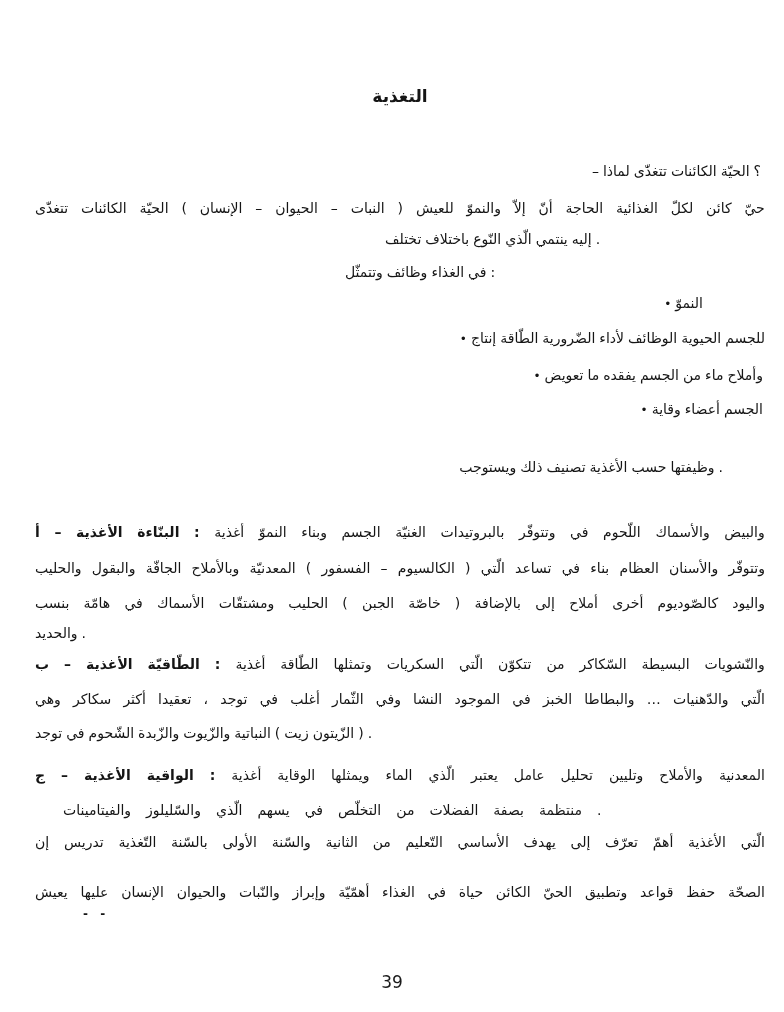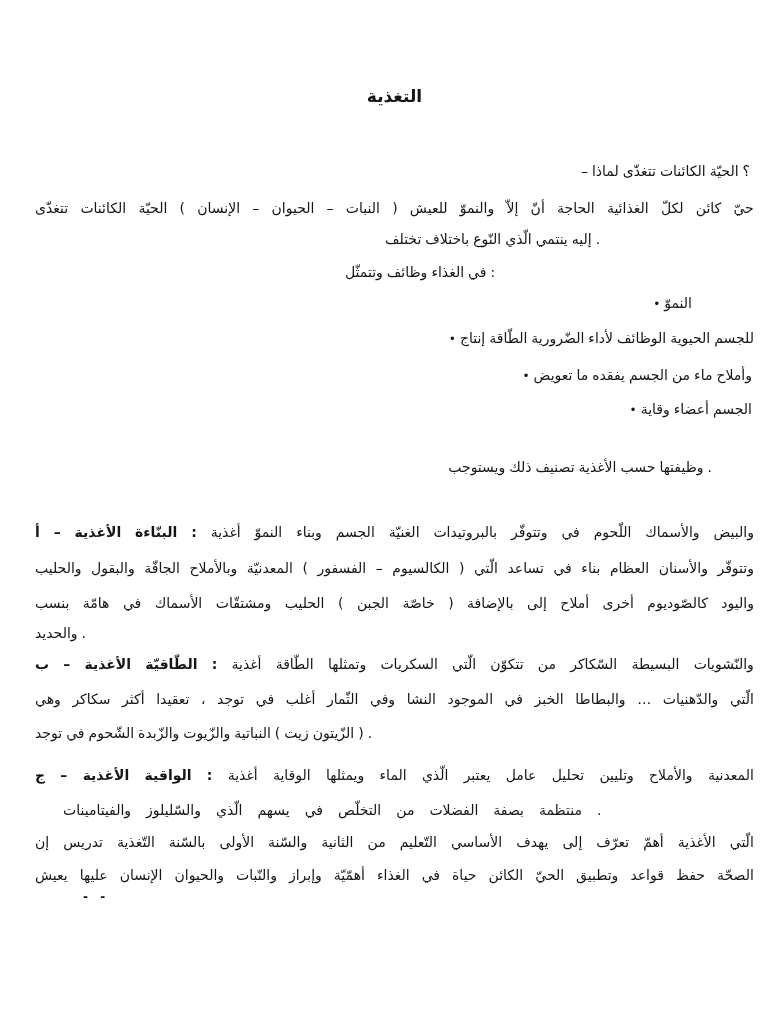"التغذية" .page { padding: 85px 30px 0 35px -> 85px 19px 0 35px }
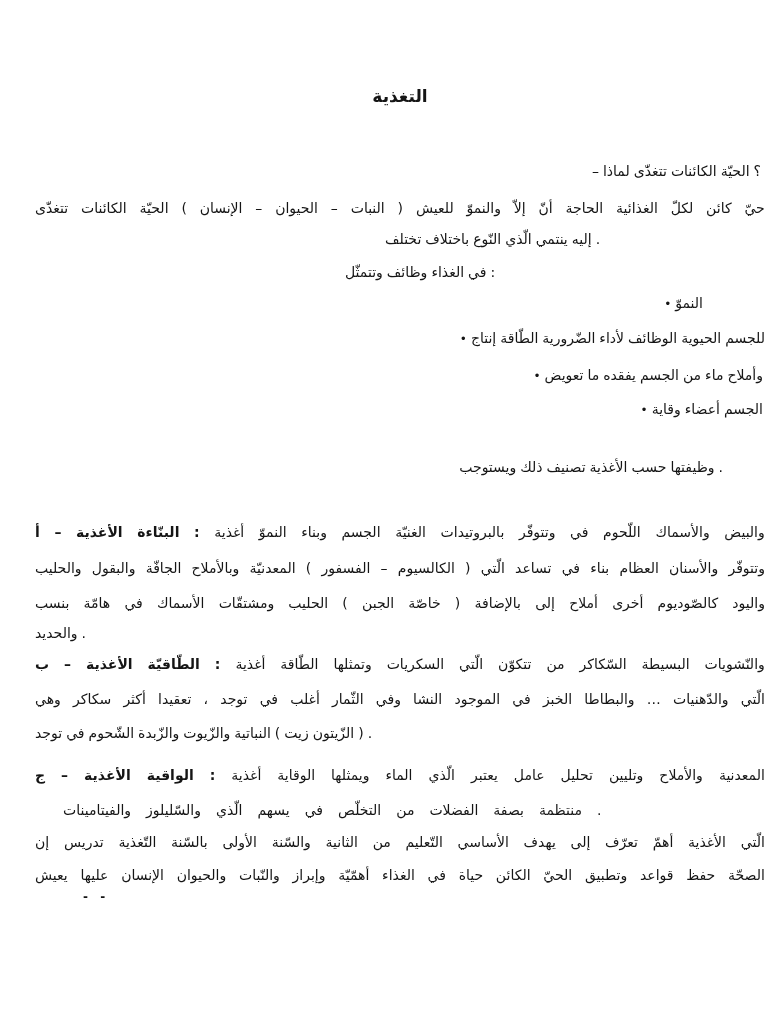"يعيش" div.line { margin-top: 11px -> 28px }
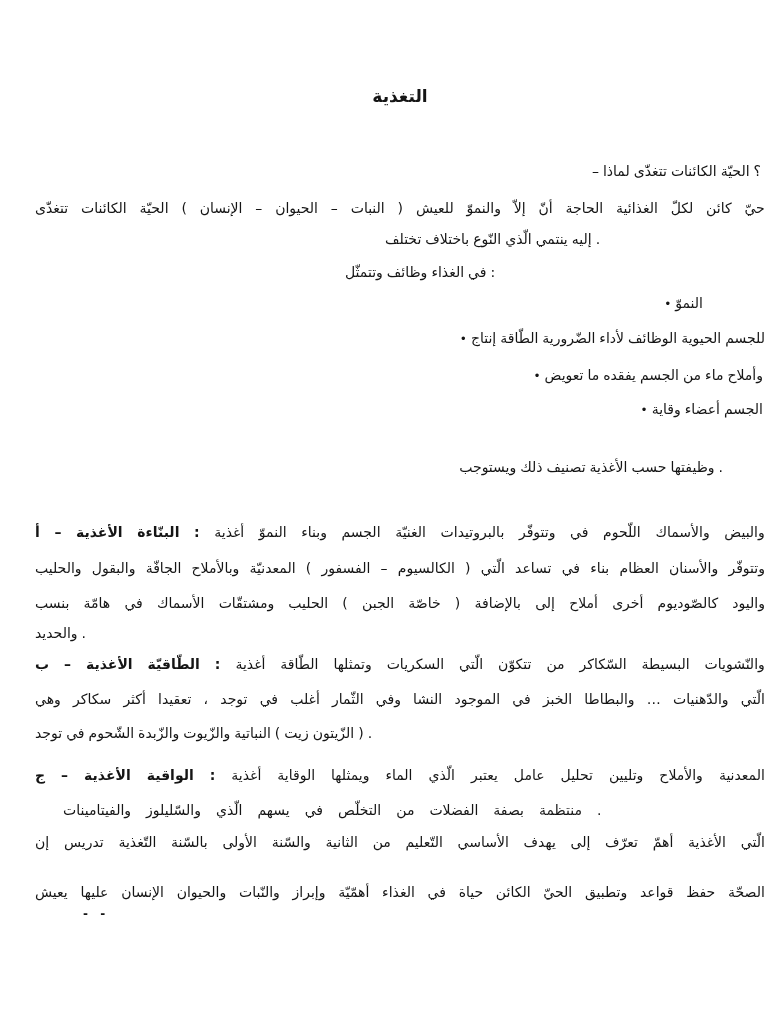"39" div.pagenum { html: none -> <div>39</div> }
